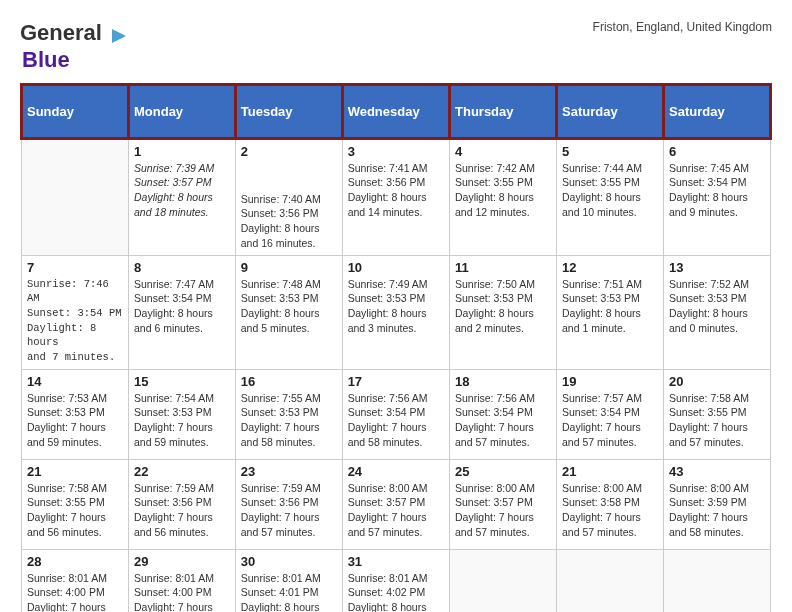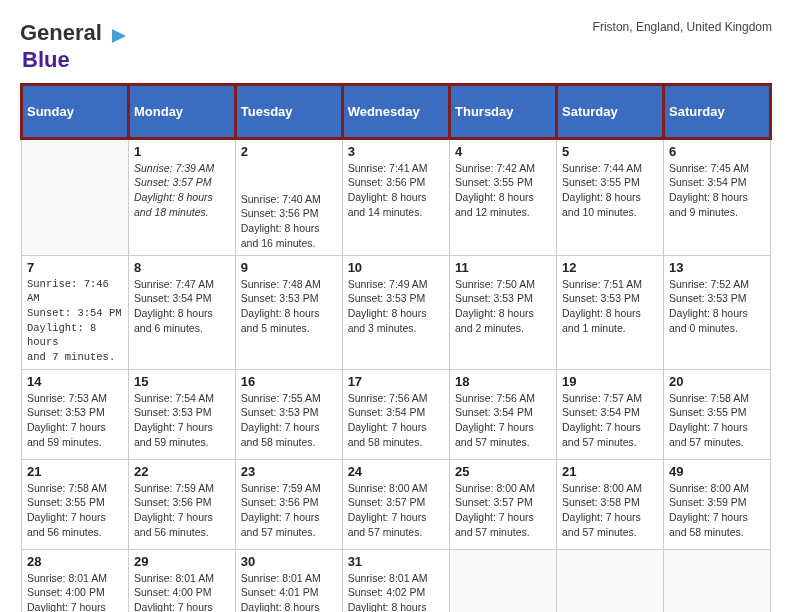"49" span.day-number { text: 49 -> 43 }
